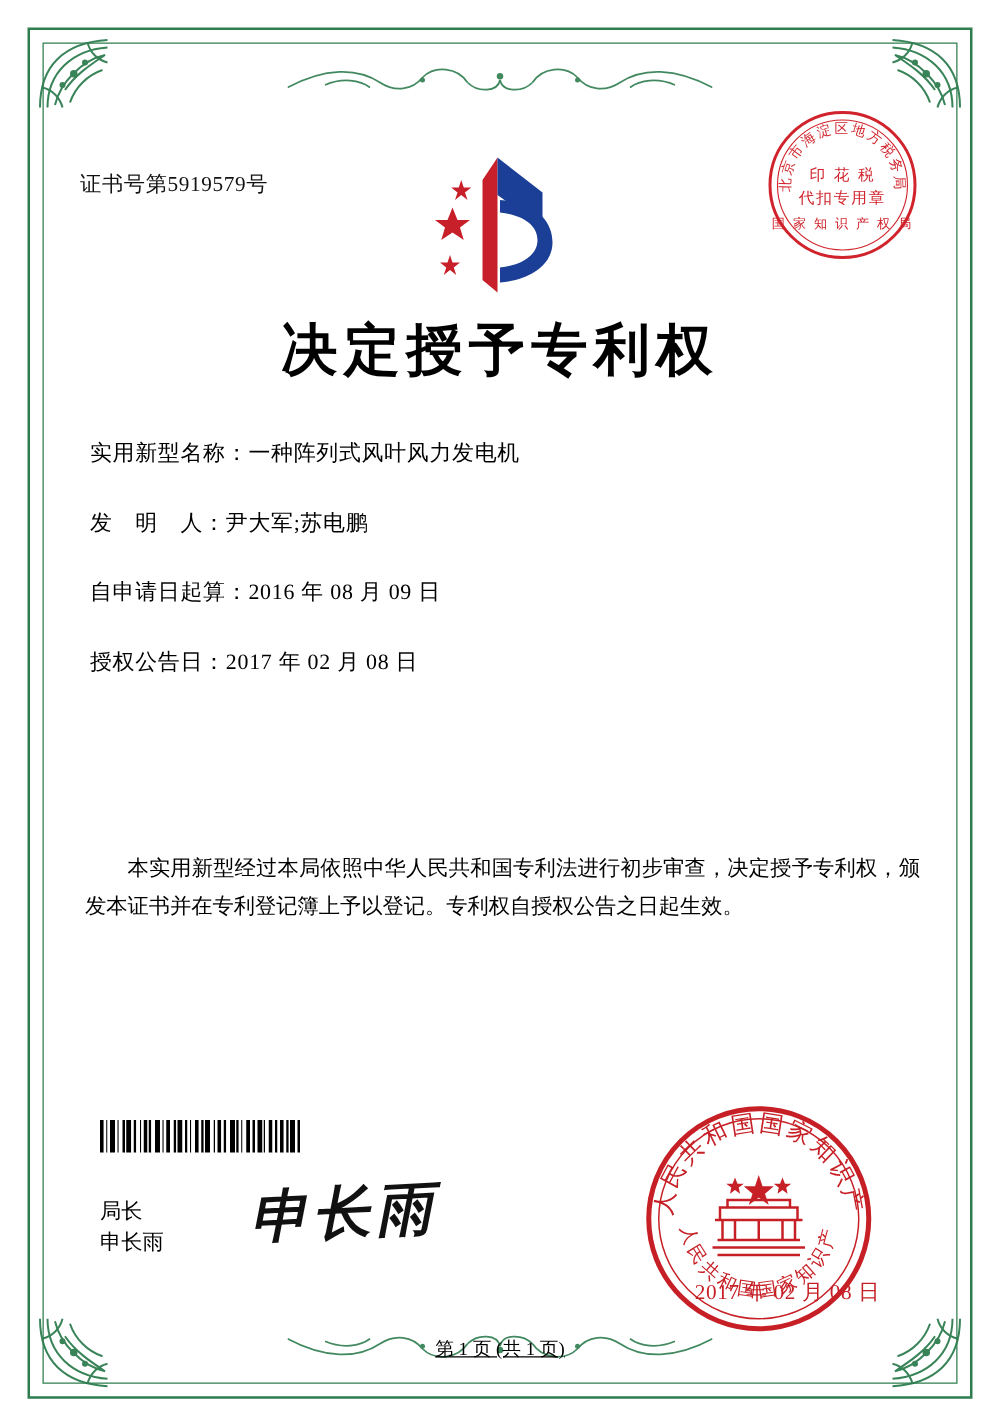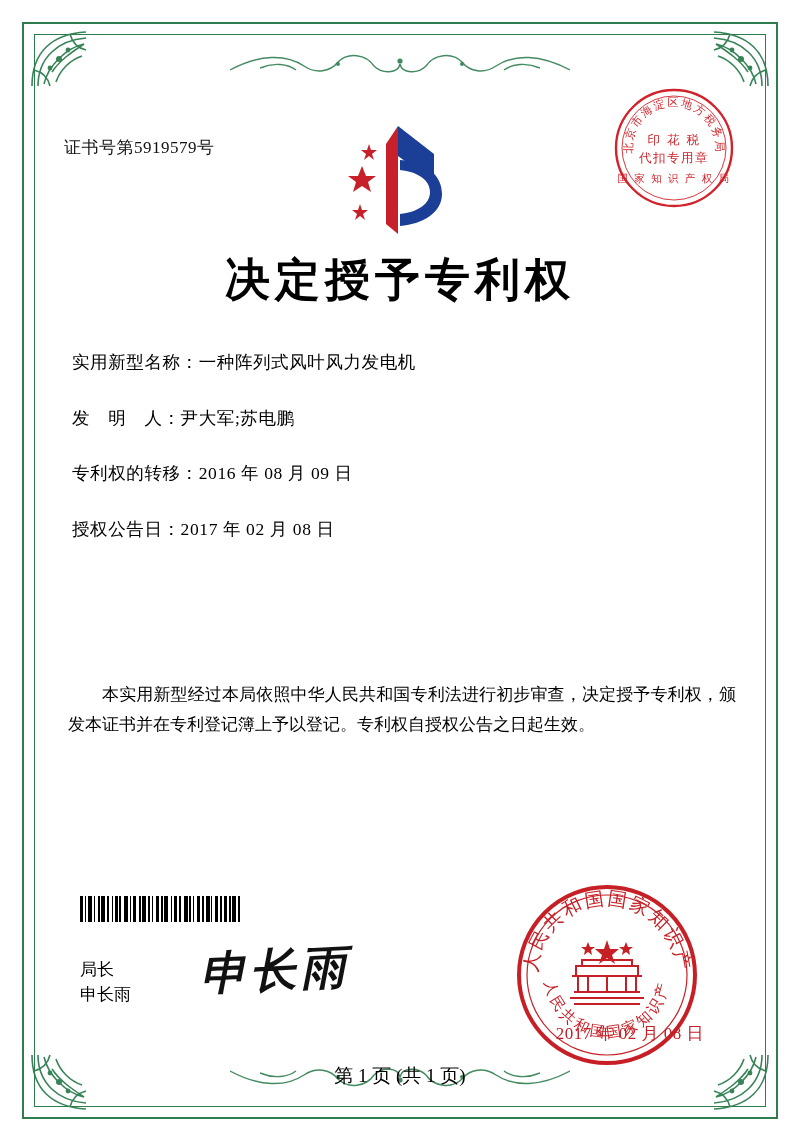"专利权的转移：" span.field-label { text: 专利权的转移 -> 自申请日起算 }
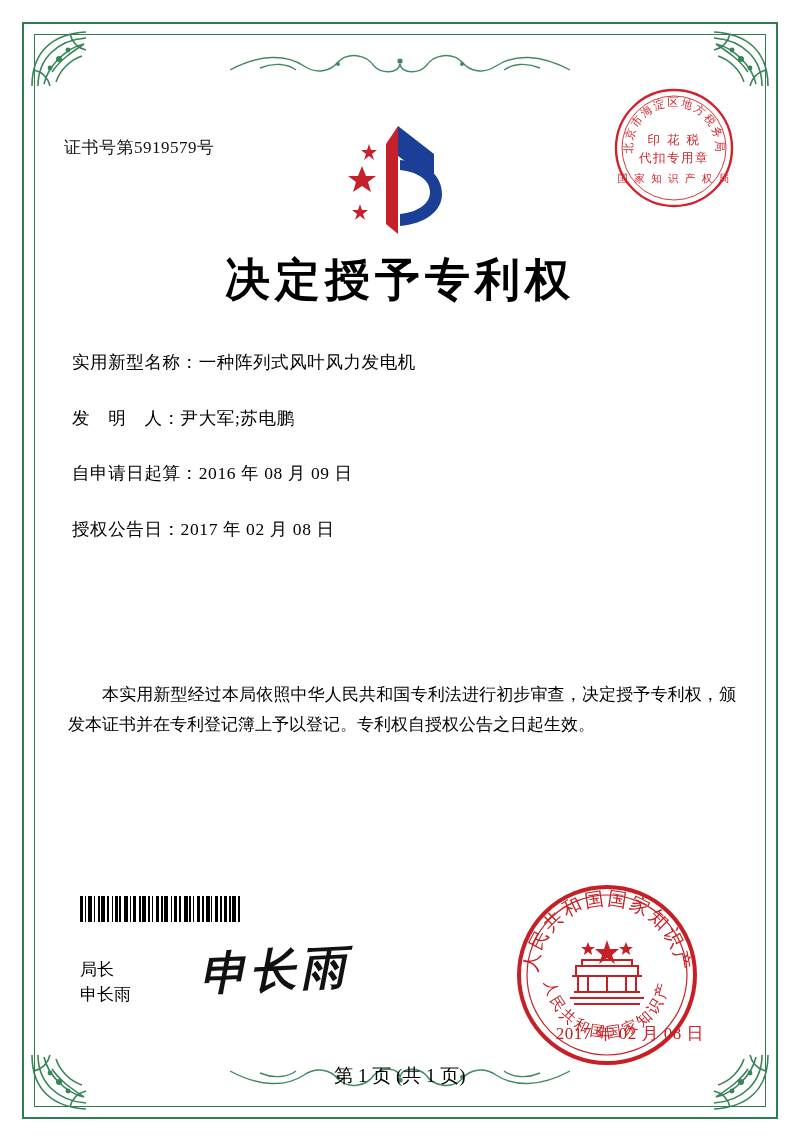"第 1 页 (共 1" .footer-page { font-size: 19px -> 15px; text-decoration: none -> underline }
